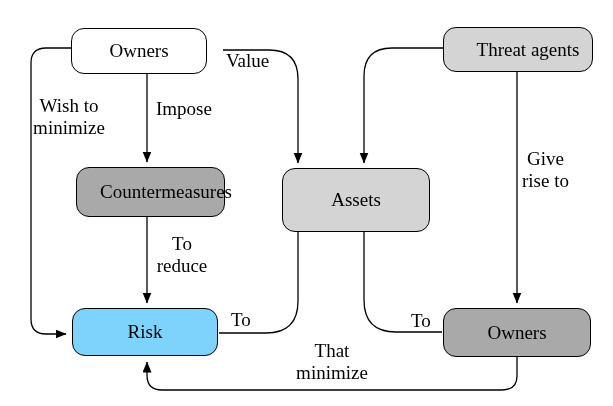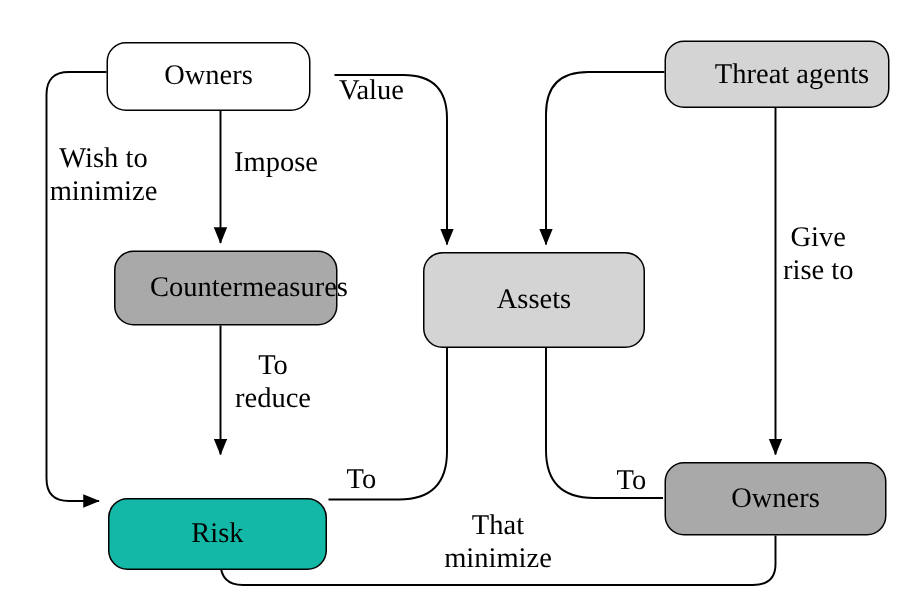"Risk" div.node { background-color: #14b8a6 -> #7dd3fc; margin-top: 24px -> none }
